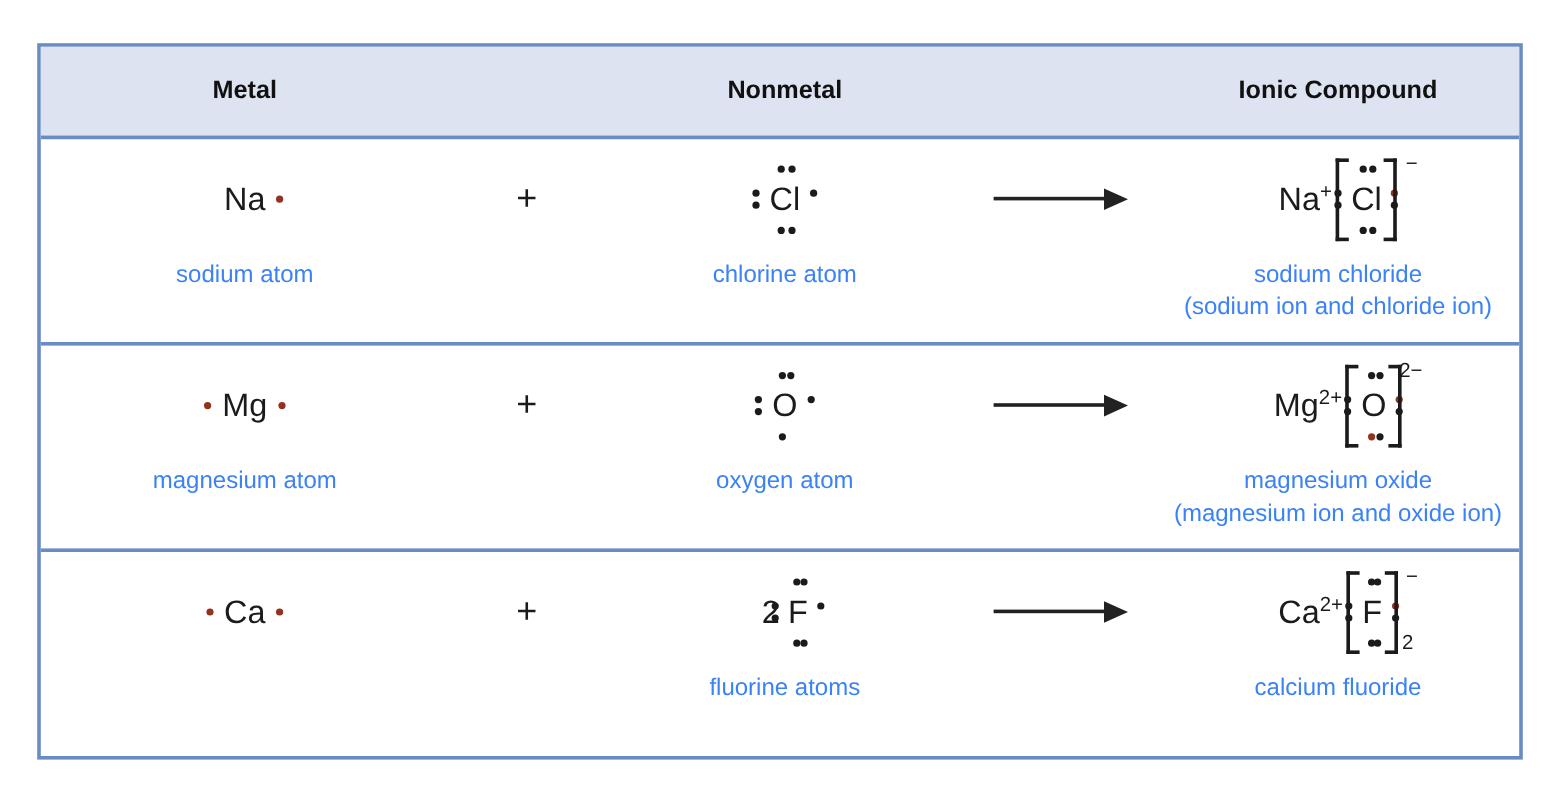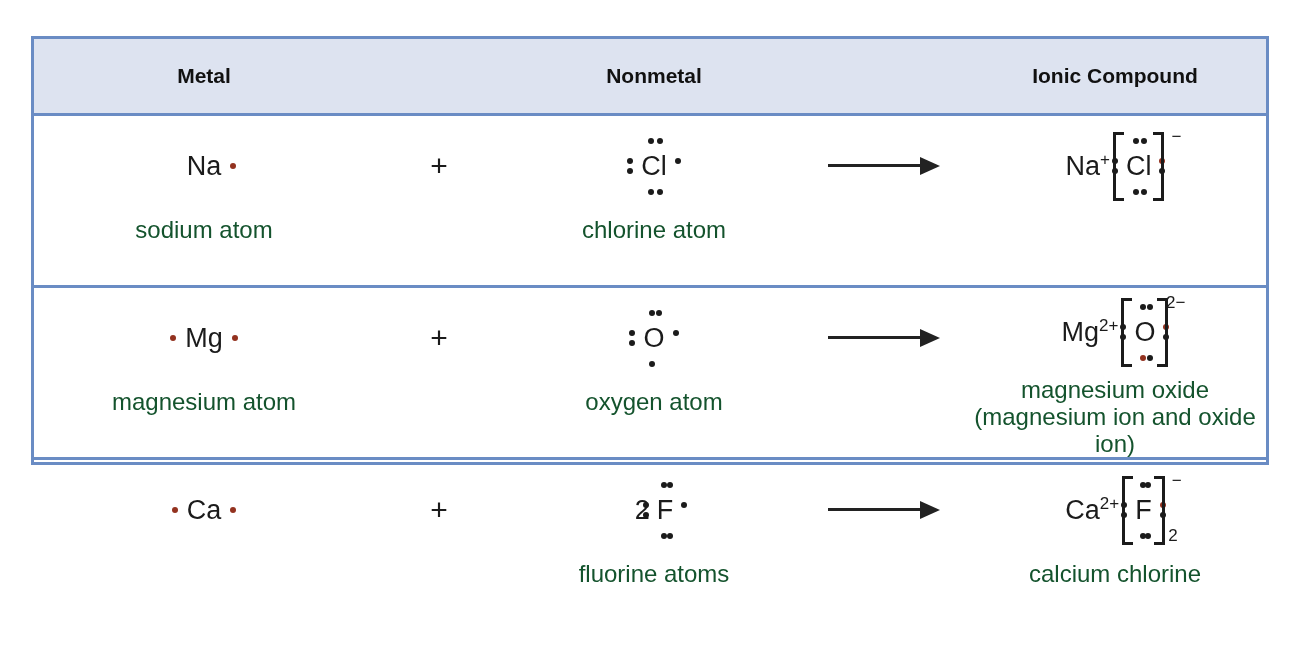"Metal" #table-wrap { height: 429px -> 597px }
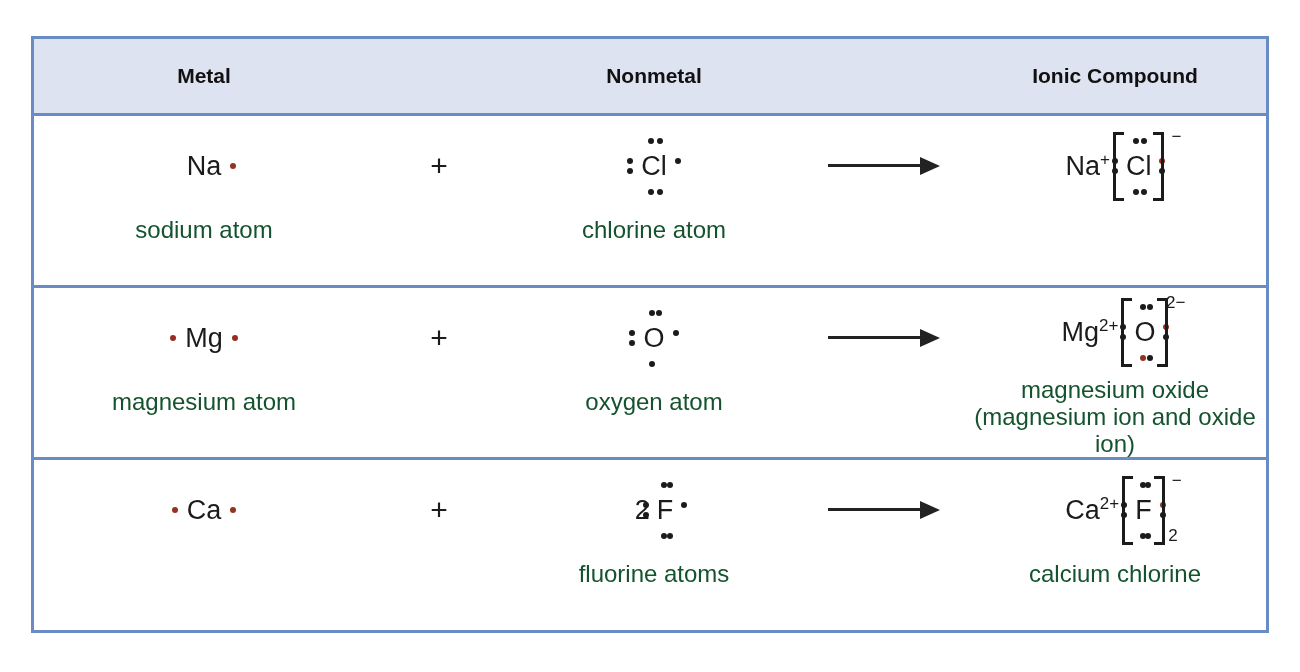"sodium atom" .cell-caption { color: #14532d -> #3b82f6; font-size: 24px -> 20px }
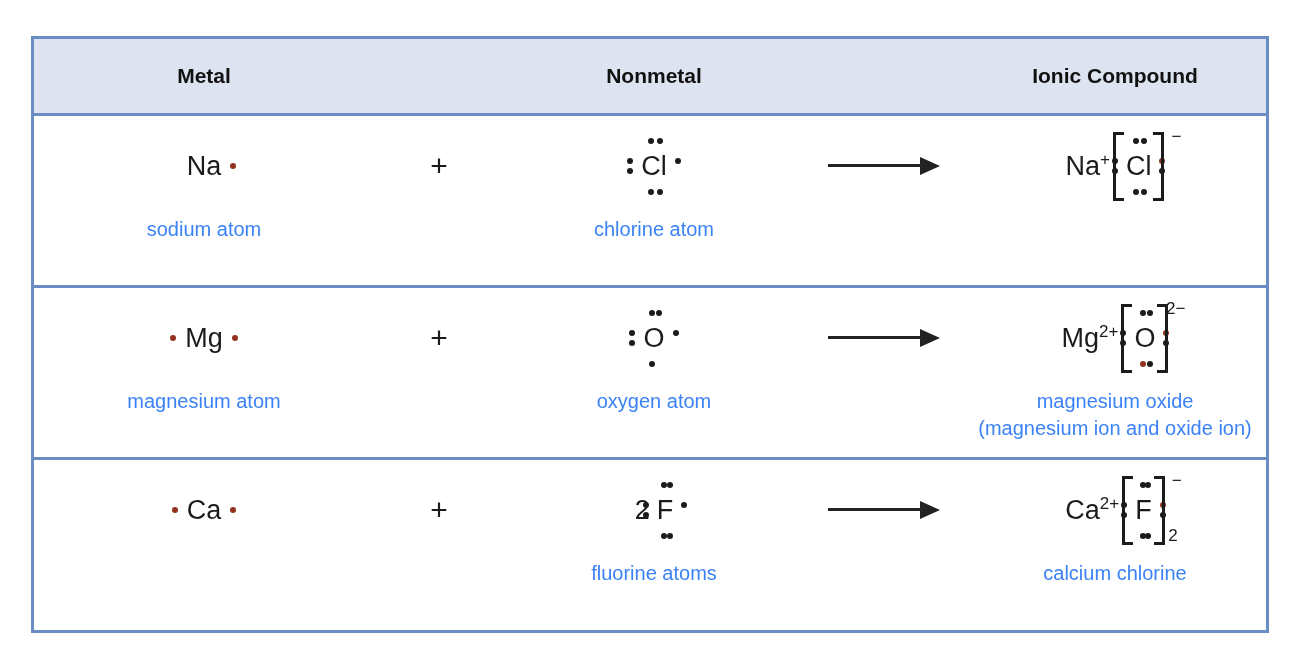"sodium chloride" div.cell-caption { html: none -> <div> <div>sodium chloride</div> <div>(sodium ion and chloride ion)</div> </div> }
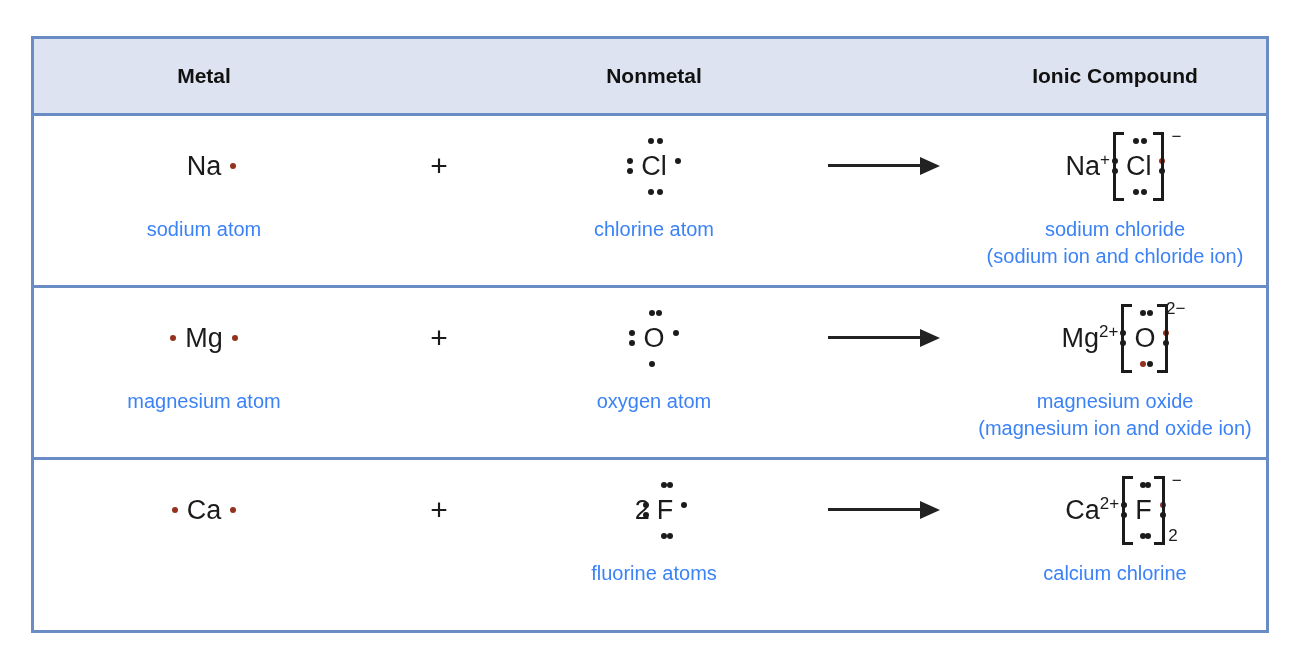"calcium chlorine" div { text: chlorine -> fluoride }
